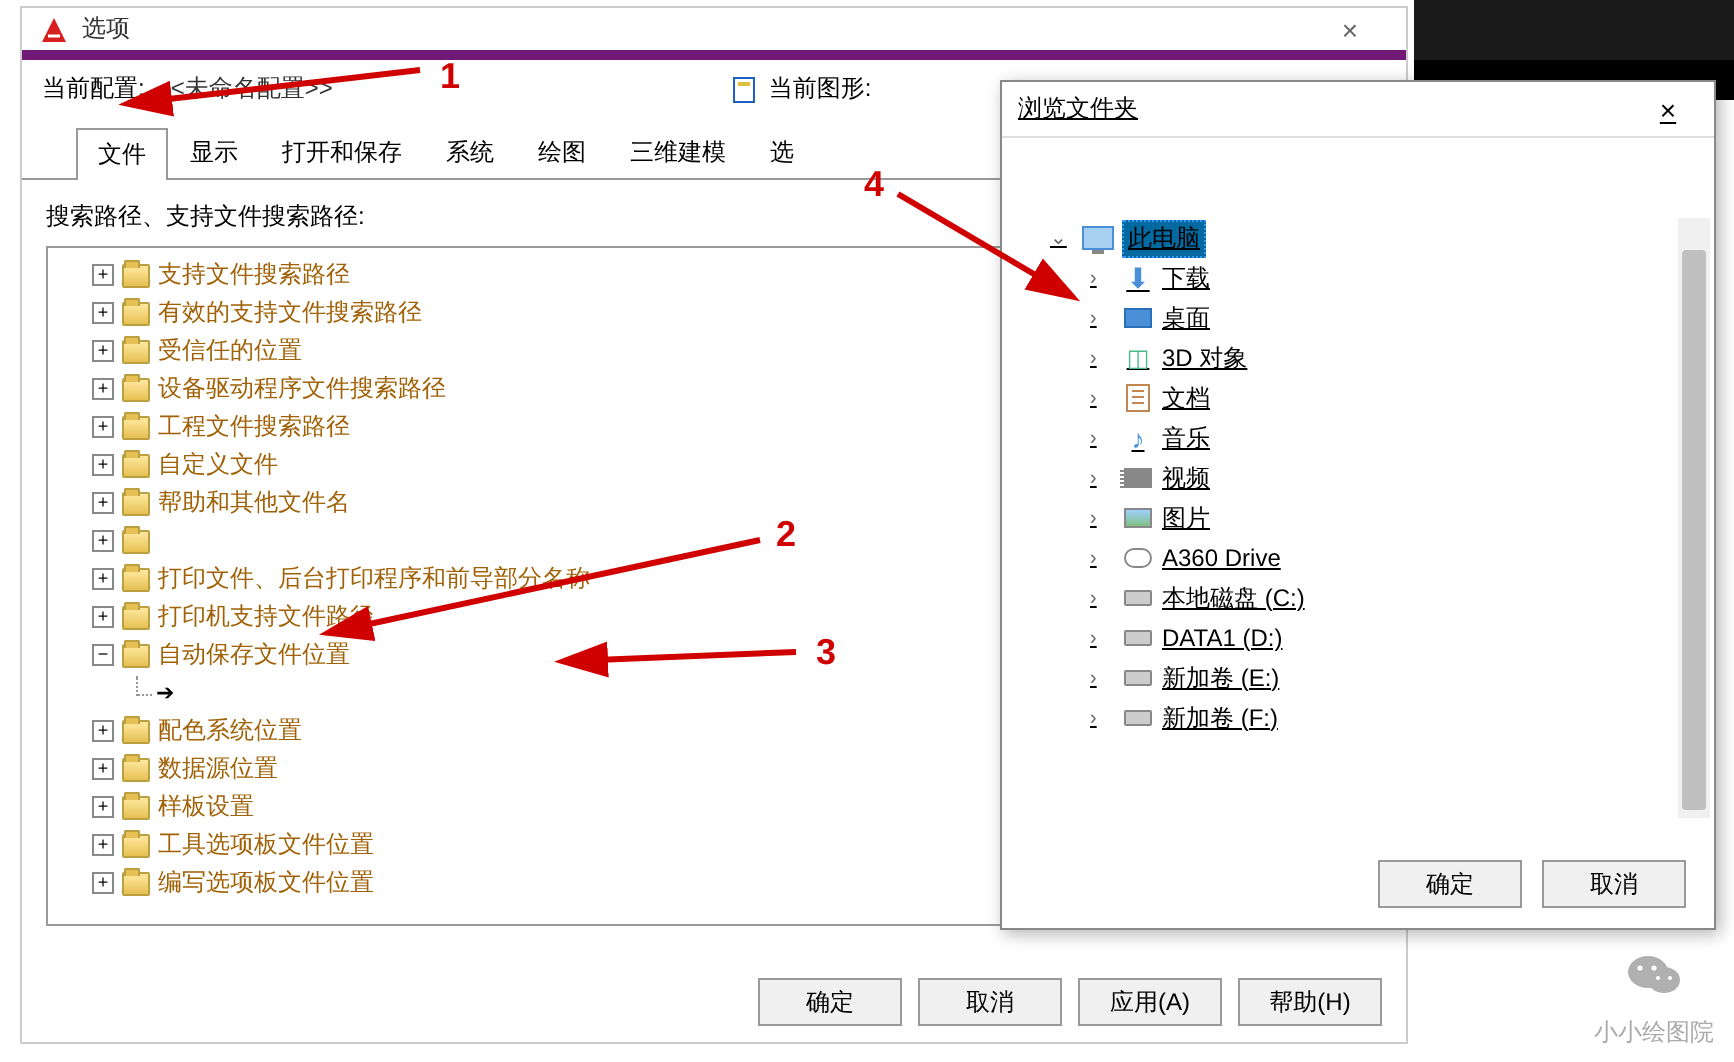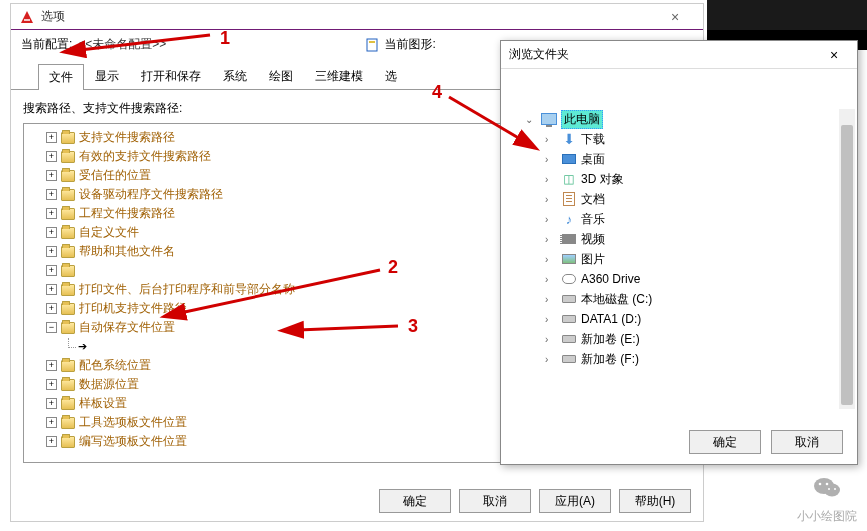"选项" .title-bar { border-bottom: 1px solid #701a75 -> 5px solid #701a75 }
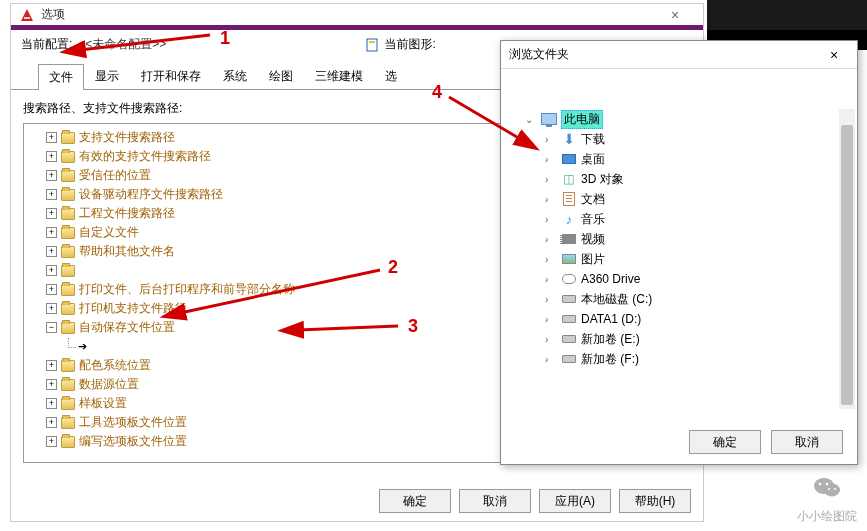"浏览文件夹" .browse-dialog { text-decoration: none -> underline }
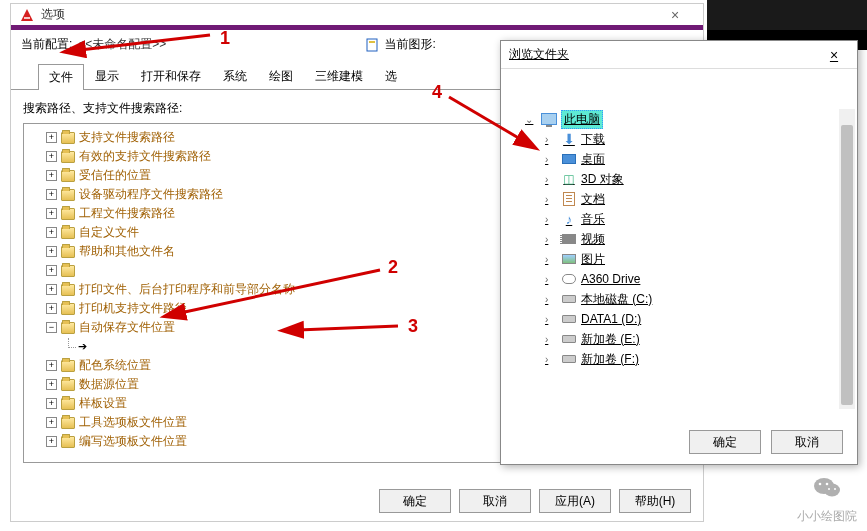"此电脑" .btree-item.selected .text { background: #5eead4 -> #0369a1 }
